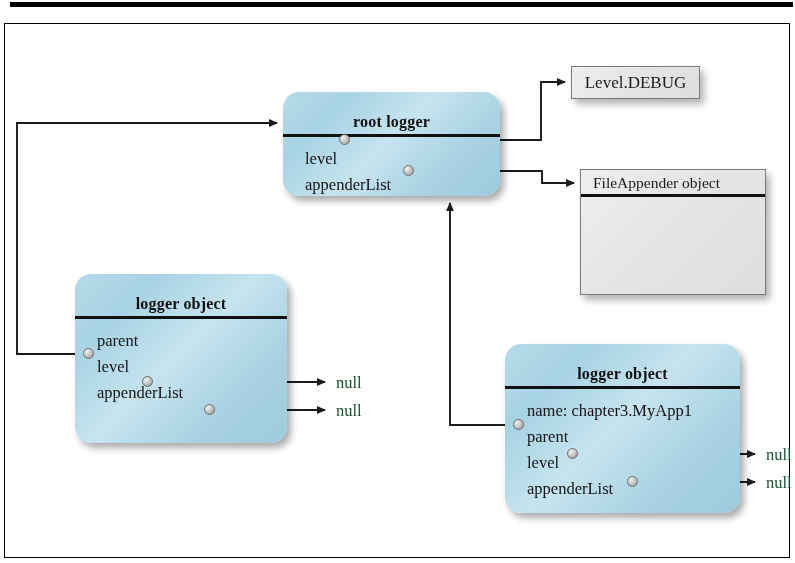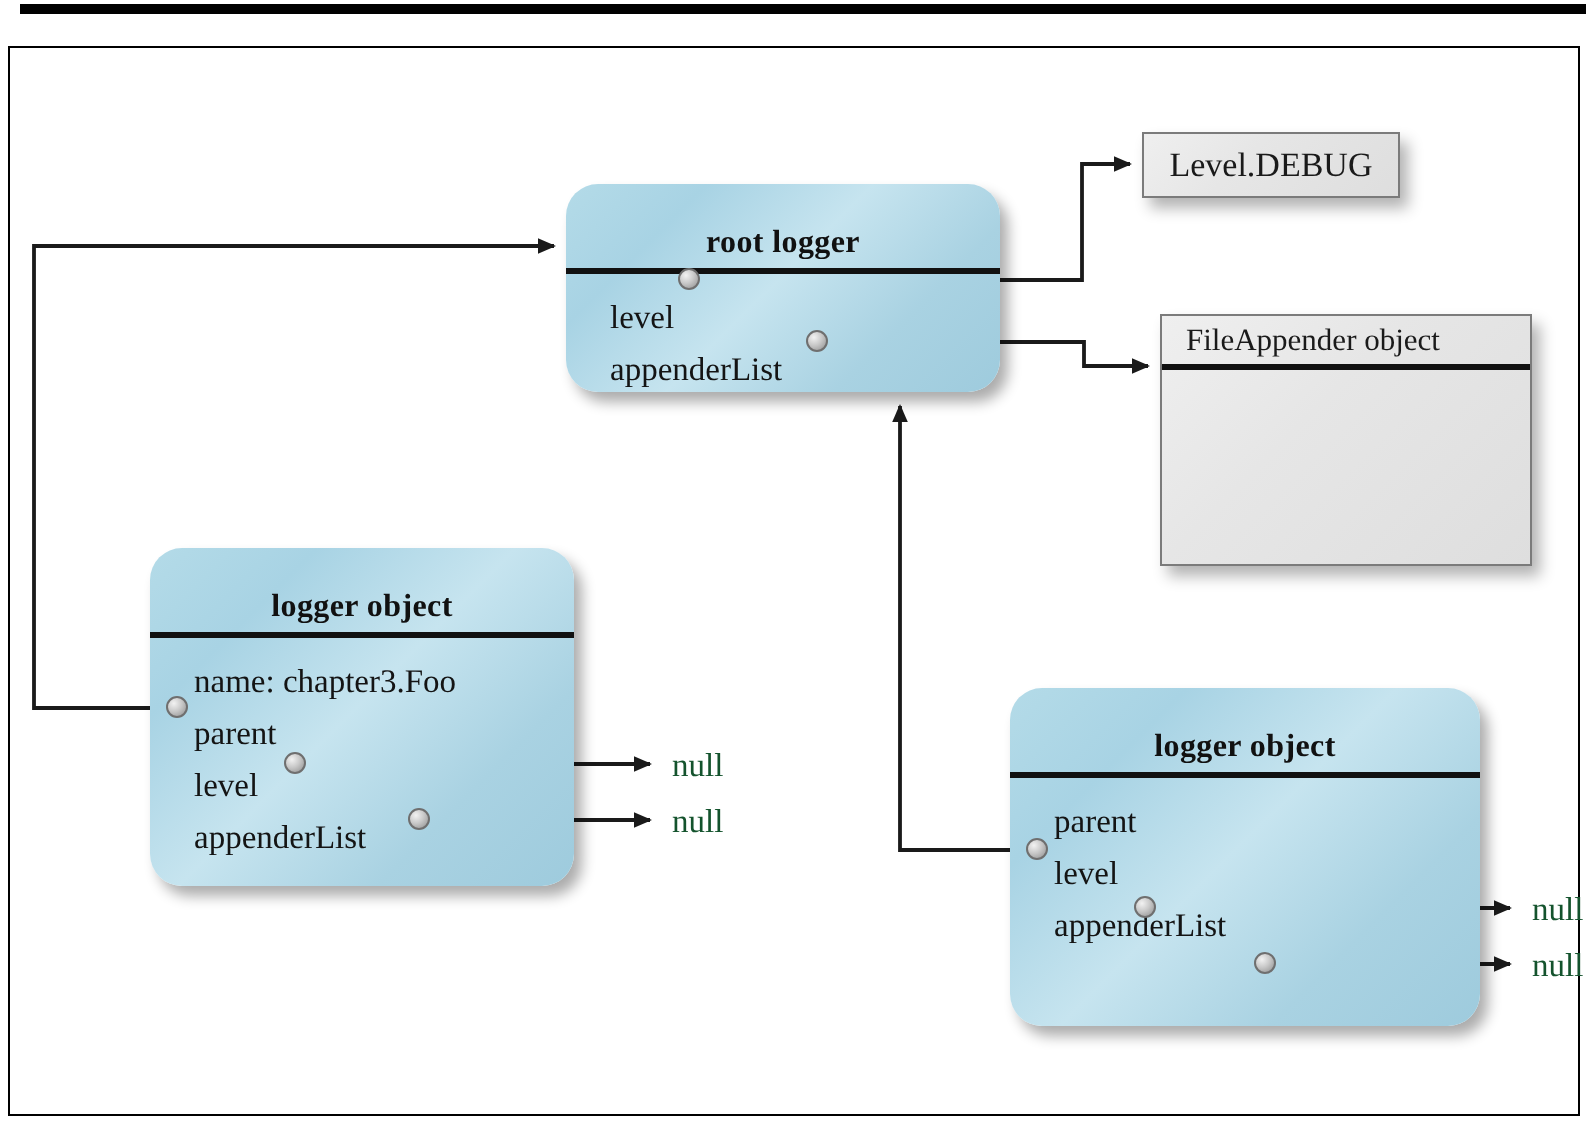"FileAppender object" div.greybox { top: 157px -> 169px }
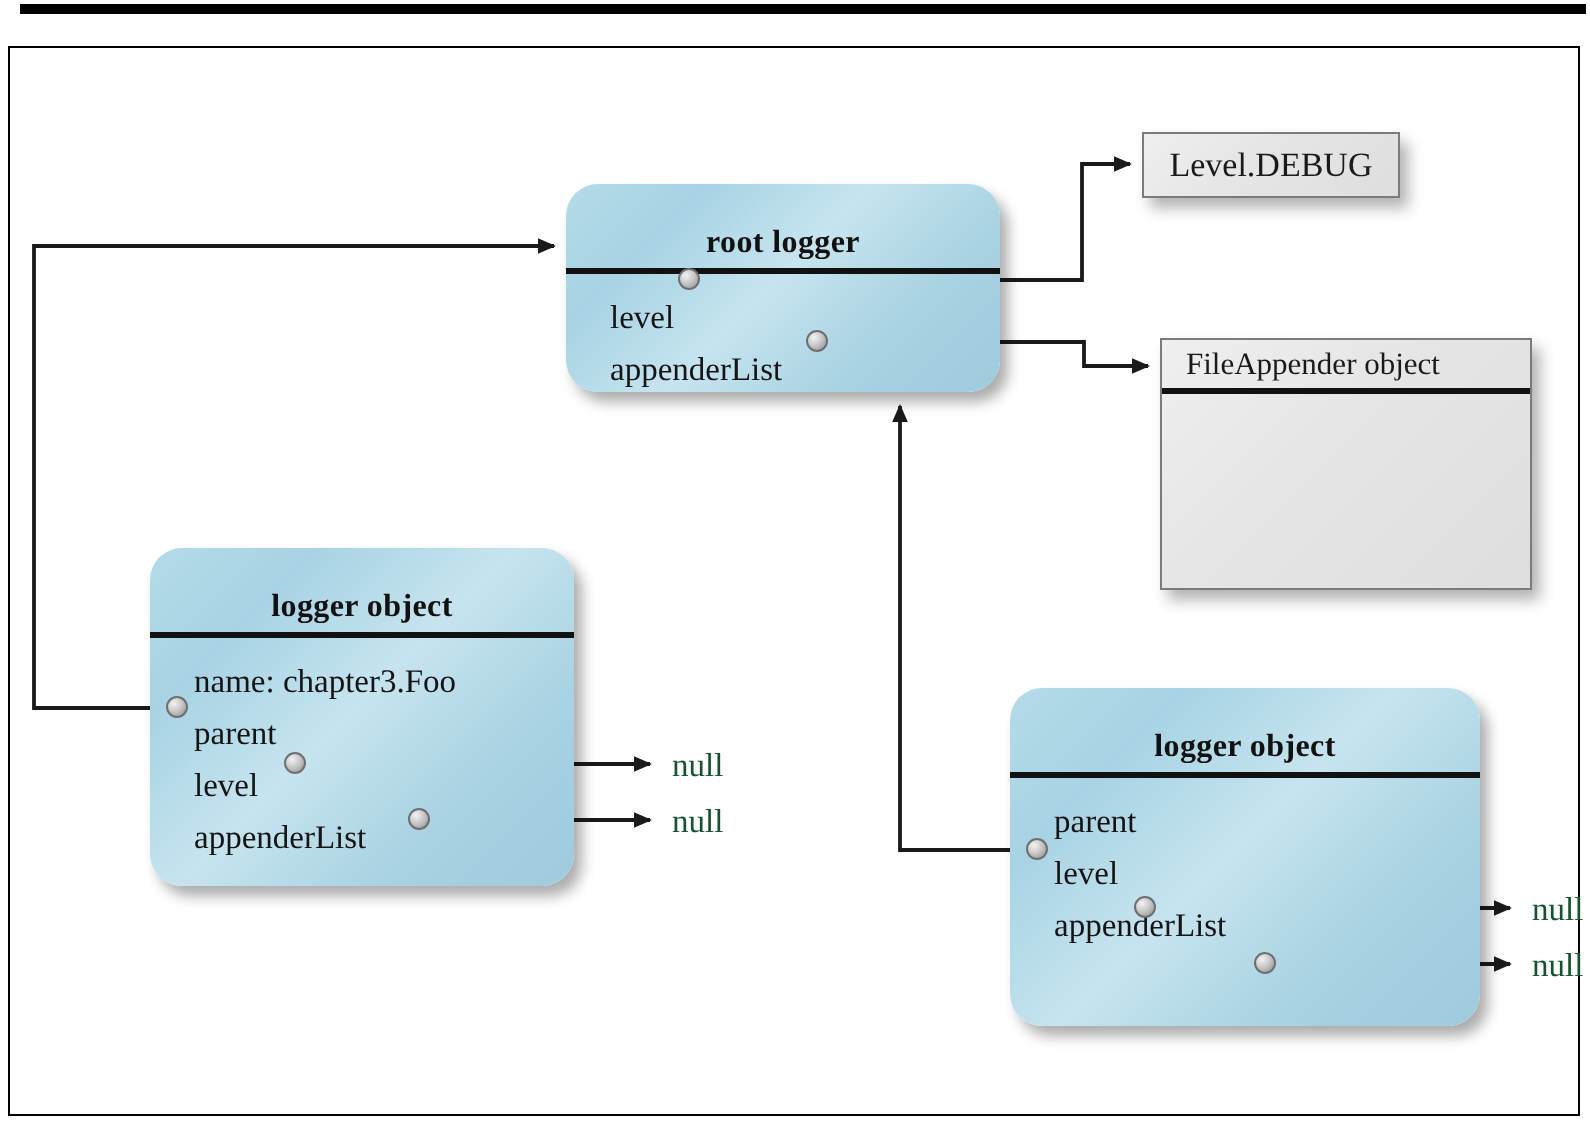"name: chapter3.Foo" div.field { html: <div>name: chapter3.Foo</div> -> none }
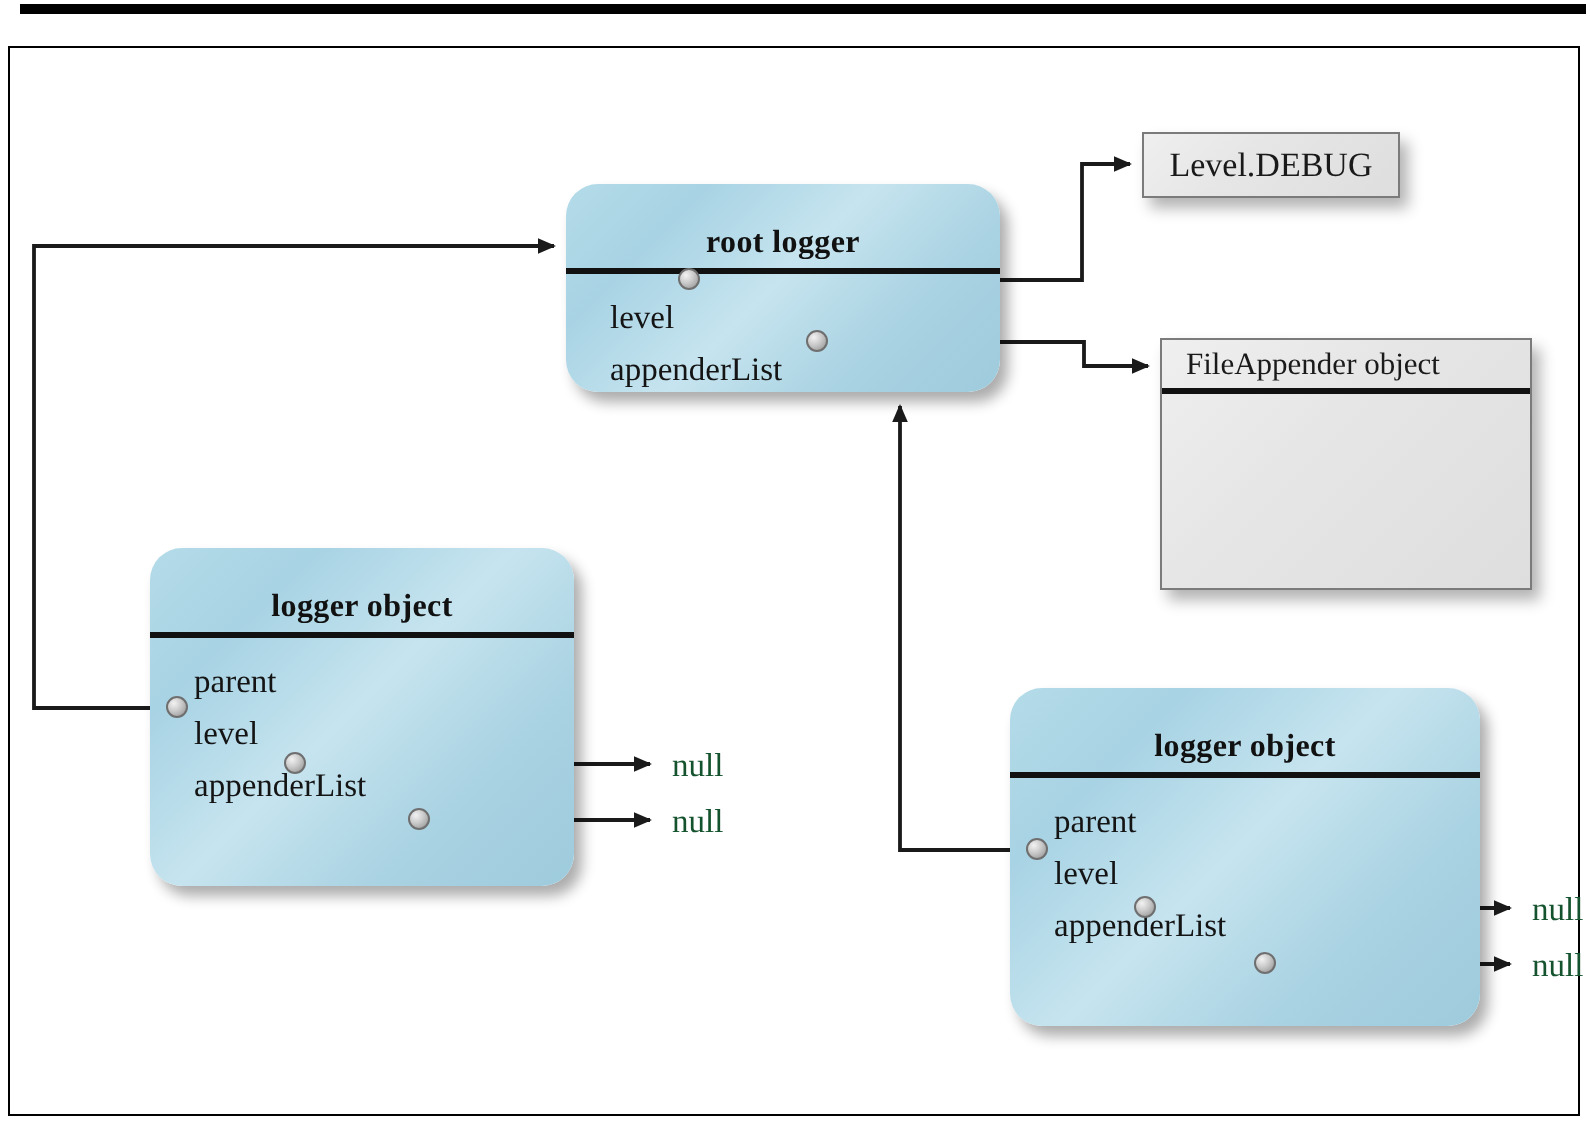"name: chapter3.MyApp1" div.field { html: none -> <div>name: chapter3.MyApp1</div> }
